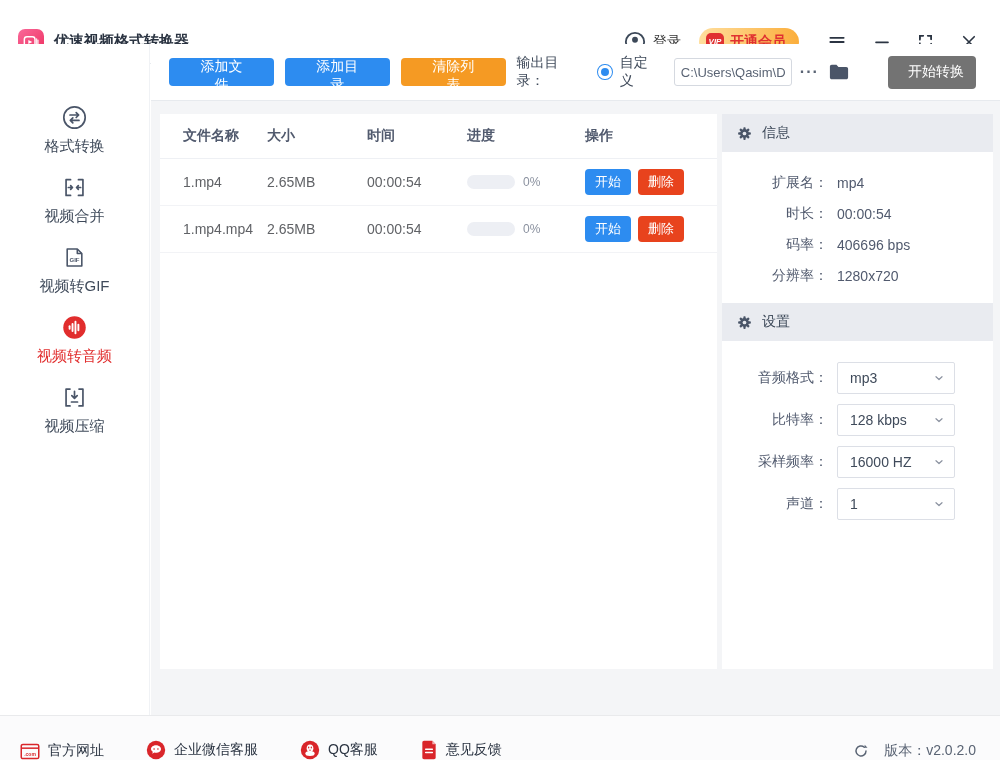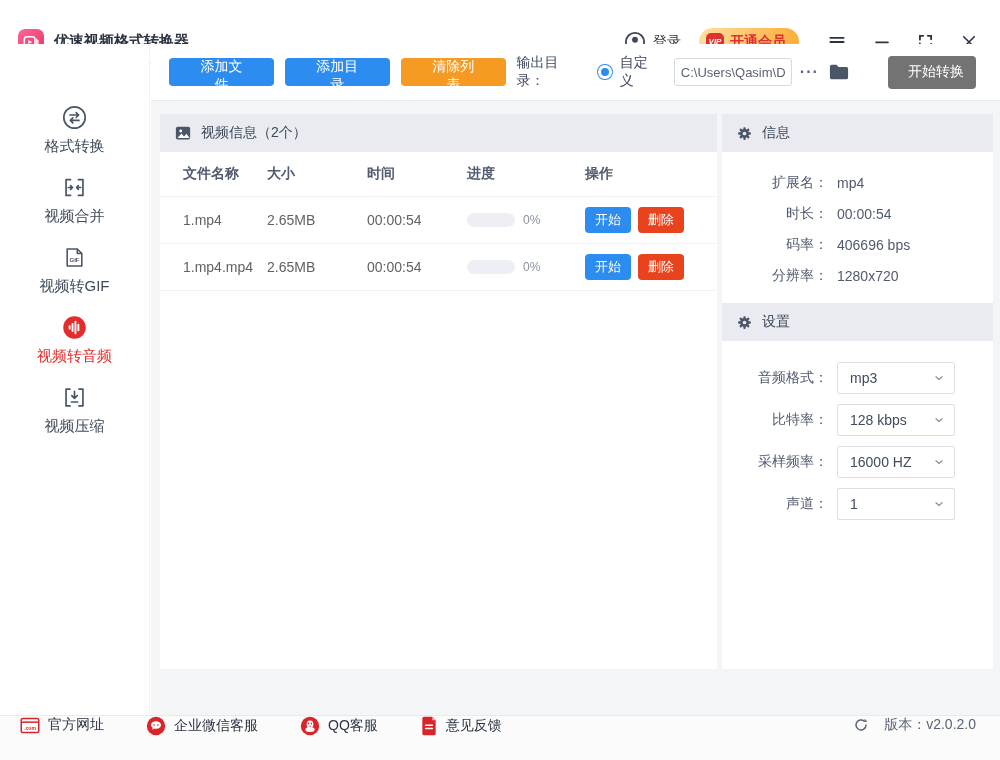"视频信息（2个）" div.panel-header { html: <div> <svg> <rect></rect> <circle></circle> <path></path> </svg> <span>视频信息（2个）</span> </div> -> none }
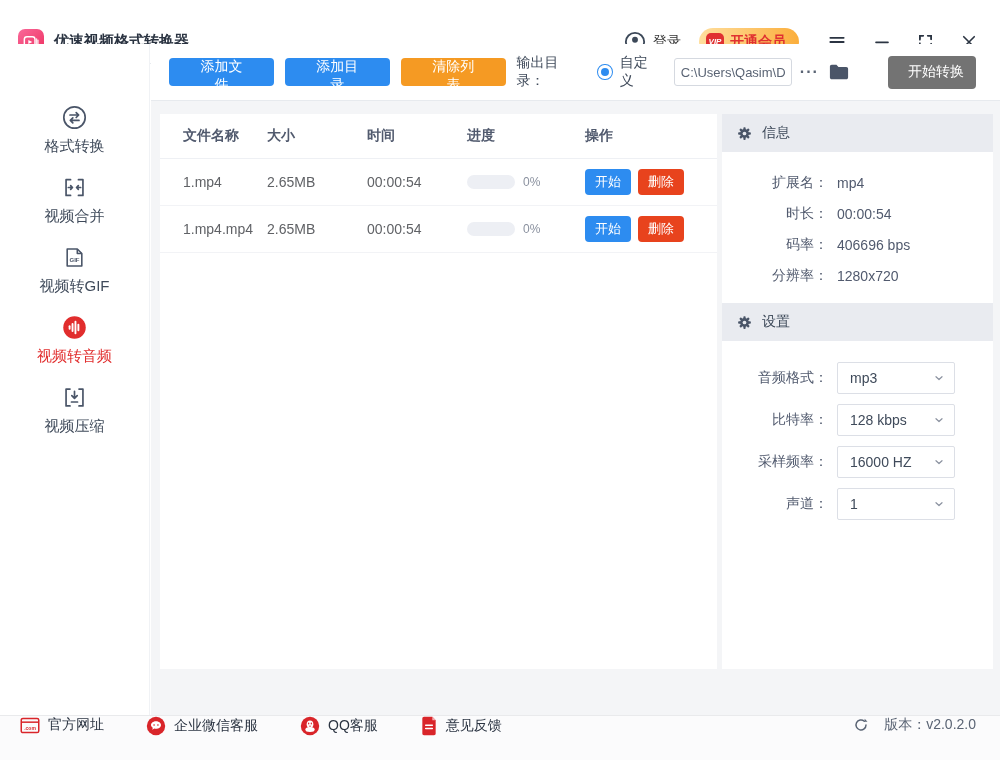"官方网址" .footer { align-items: flex-start -> flex-end }
